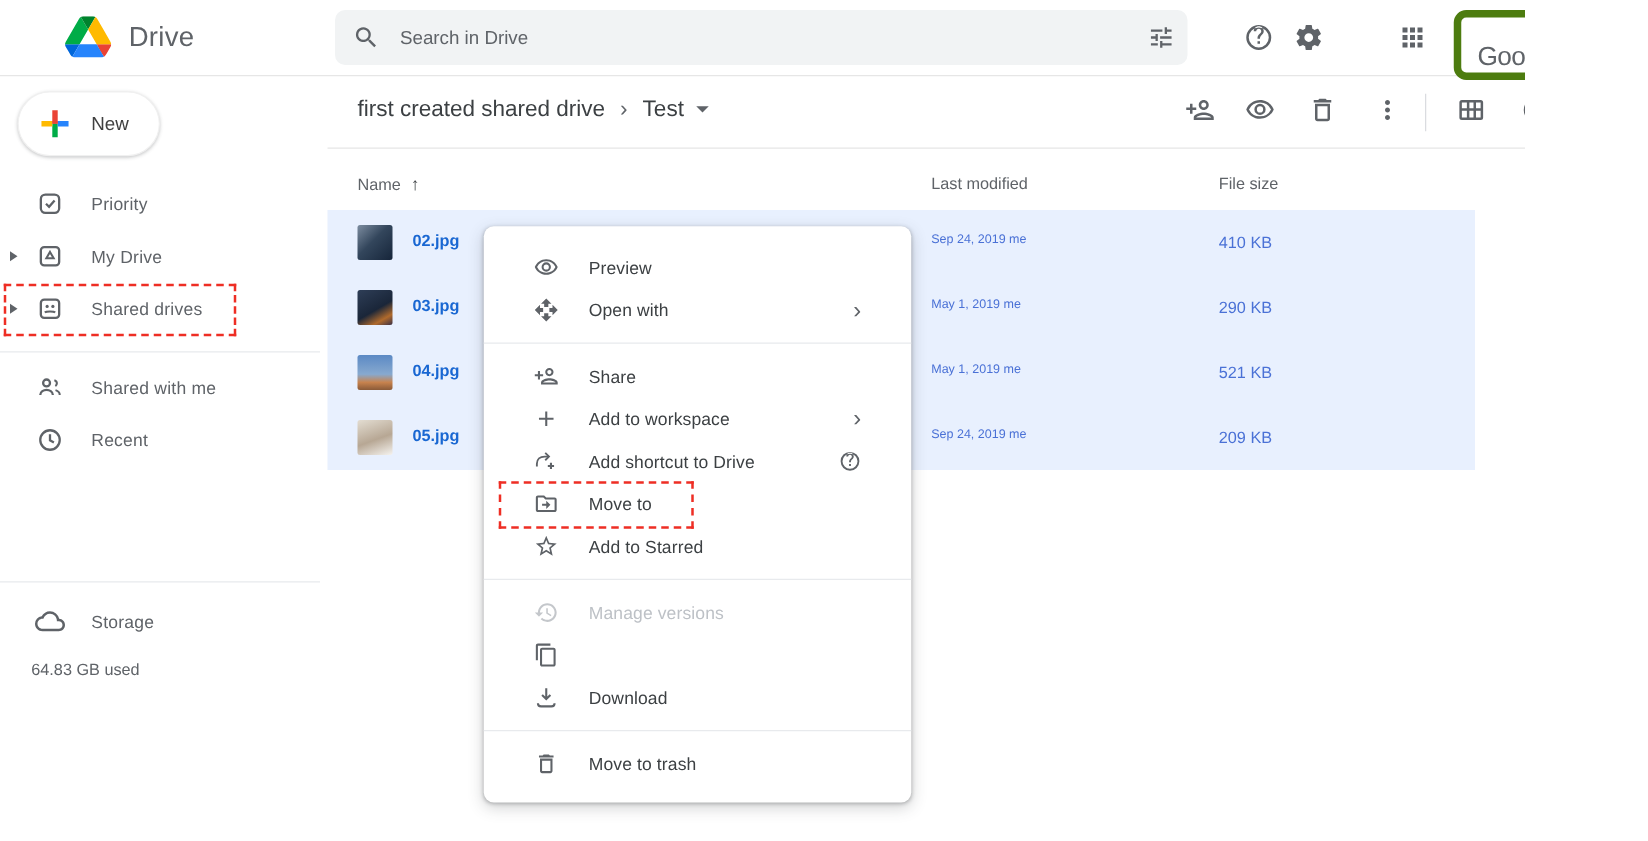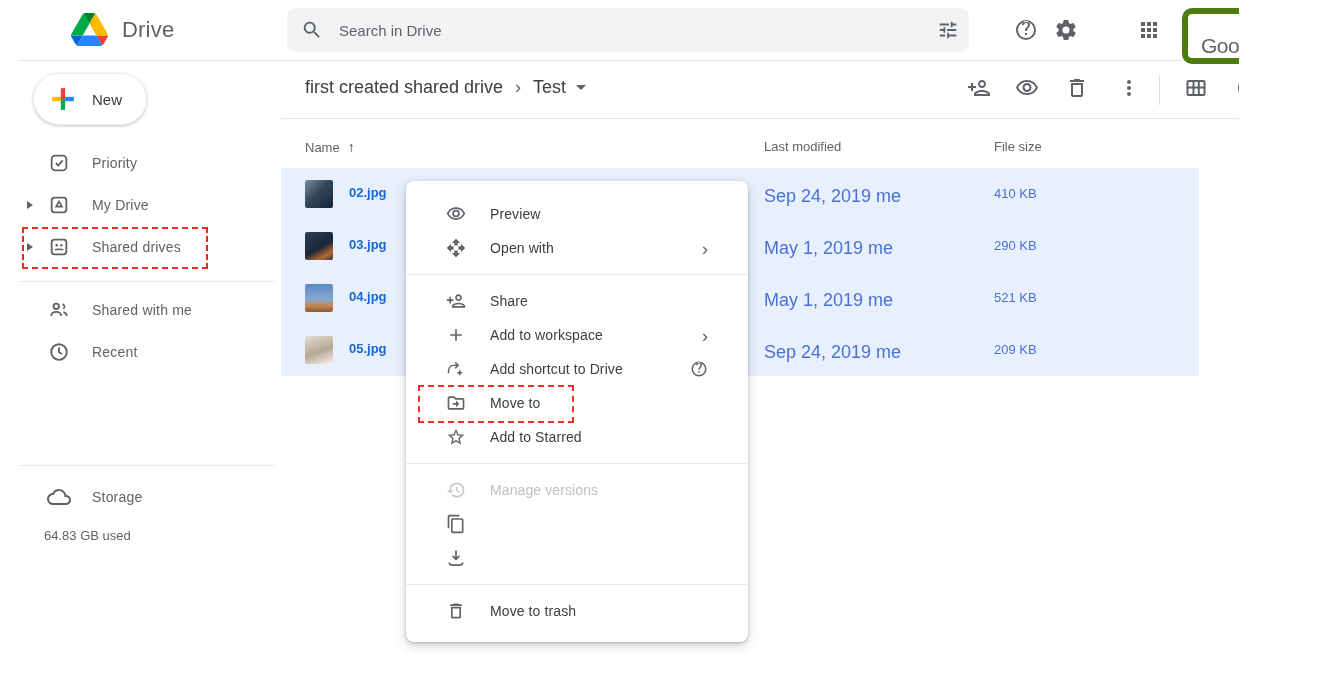"Drive" .screen { margin-left: 19px -> none }
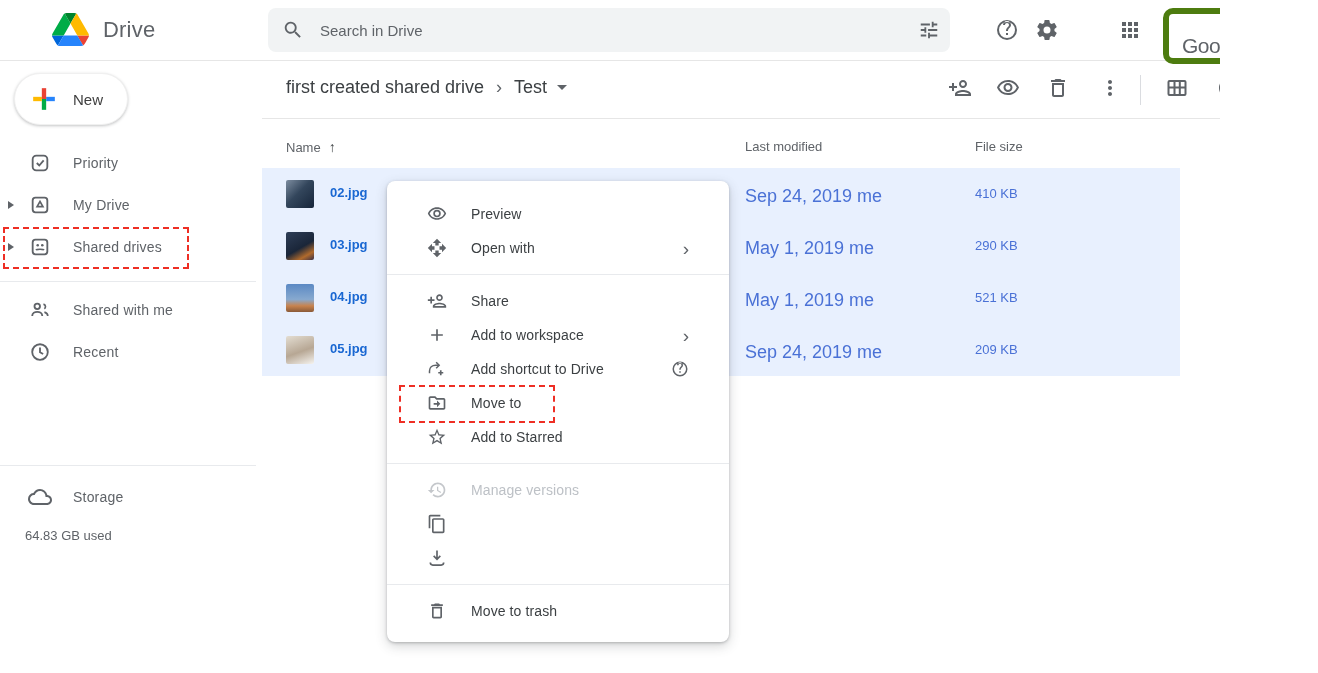"Sep 24, 2019 me" .fdate { font-size: 18px -> 10px }
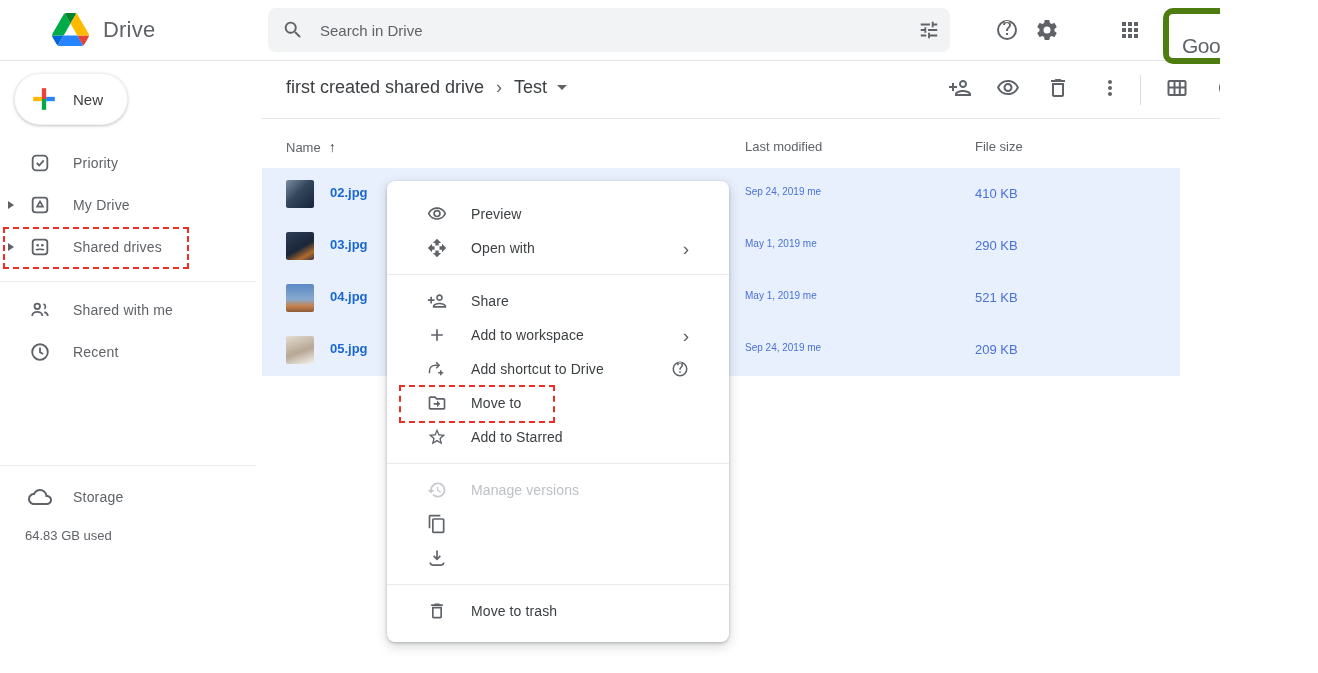"Download" span.ctx-label { html: none -> <span>Download</span> }
